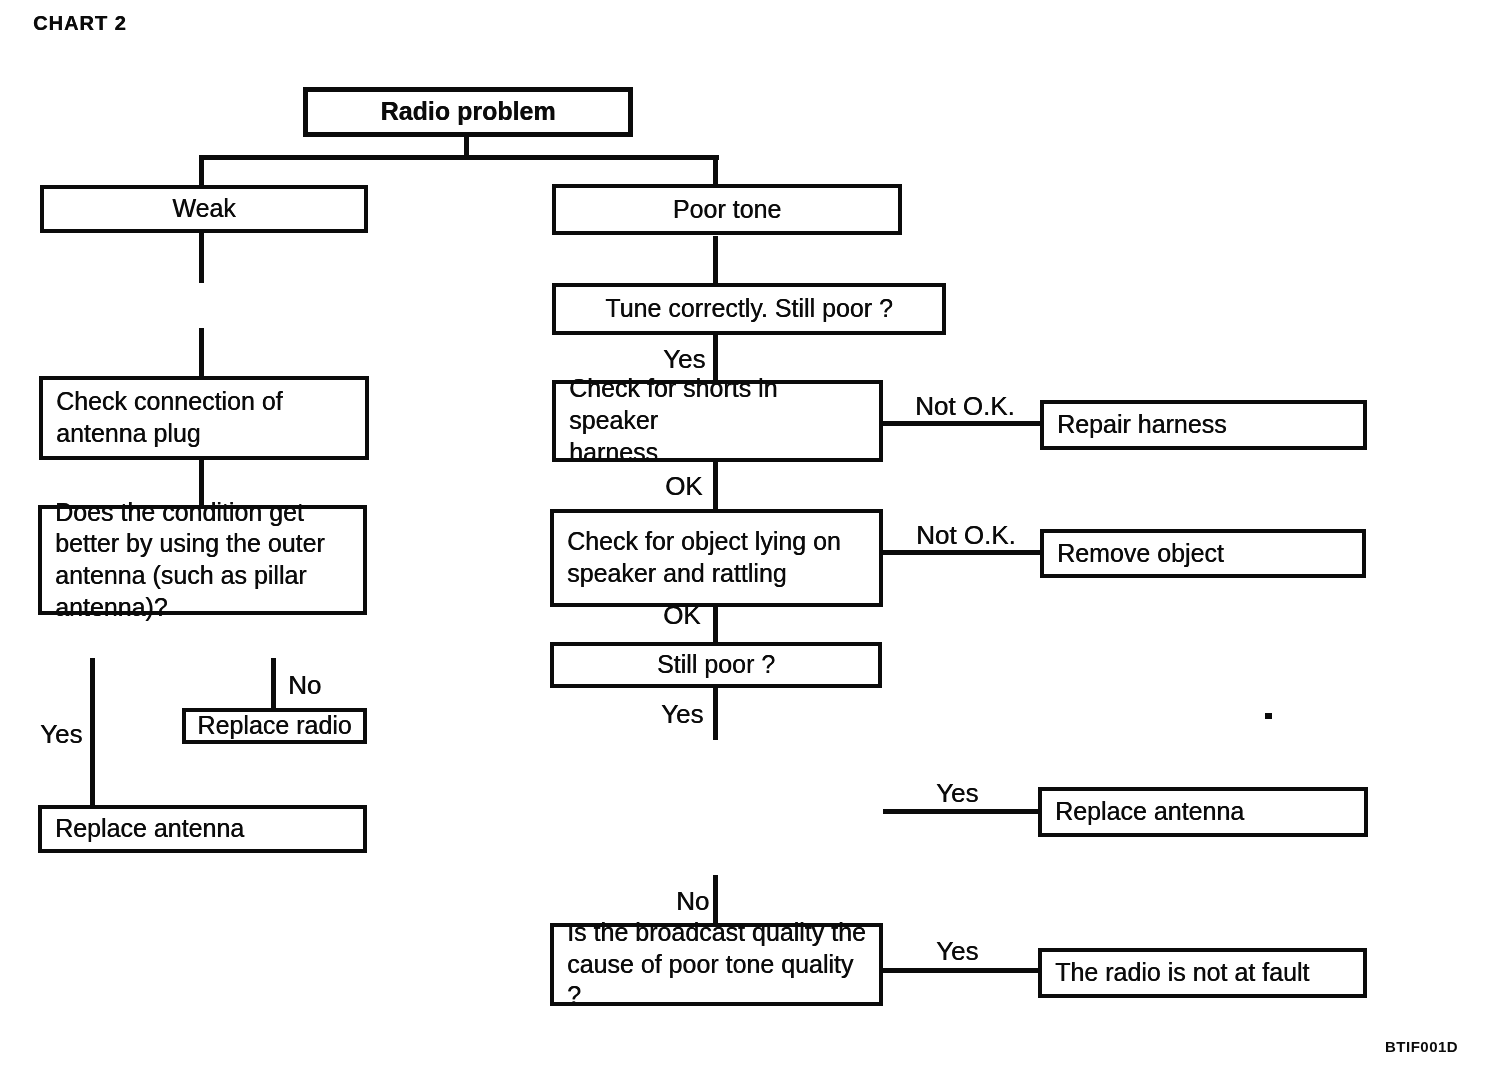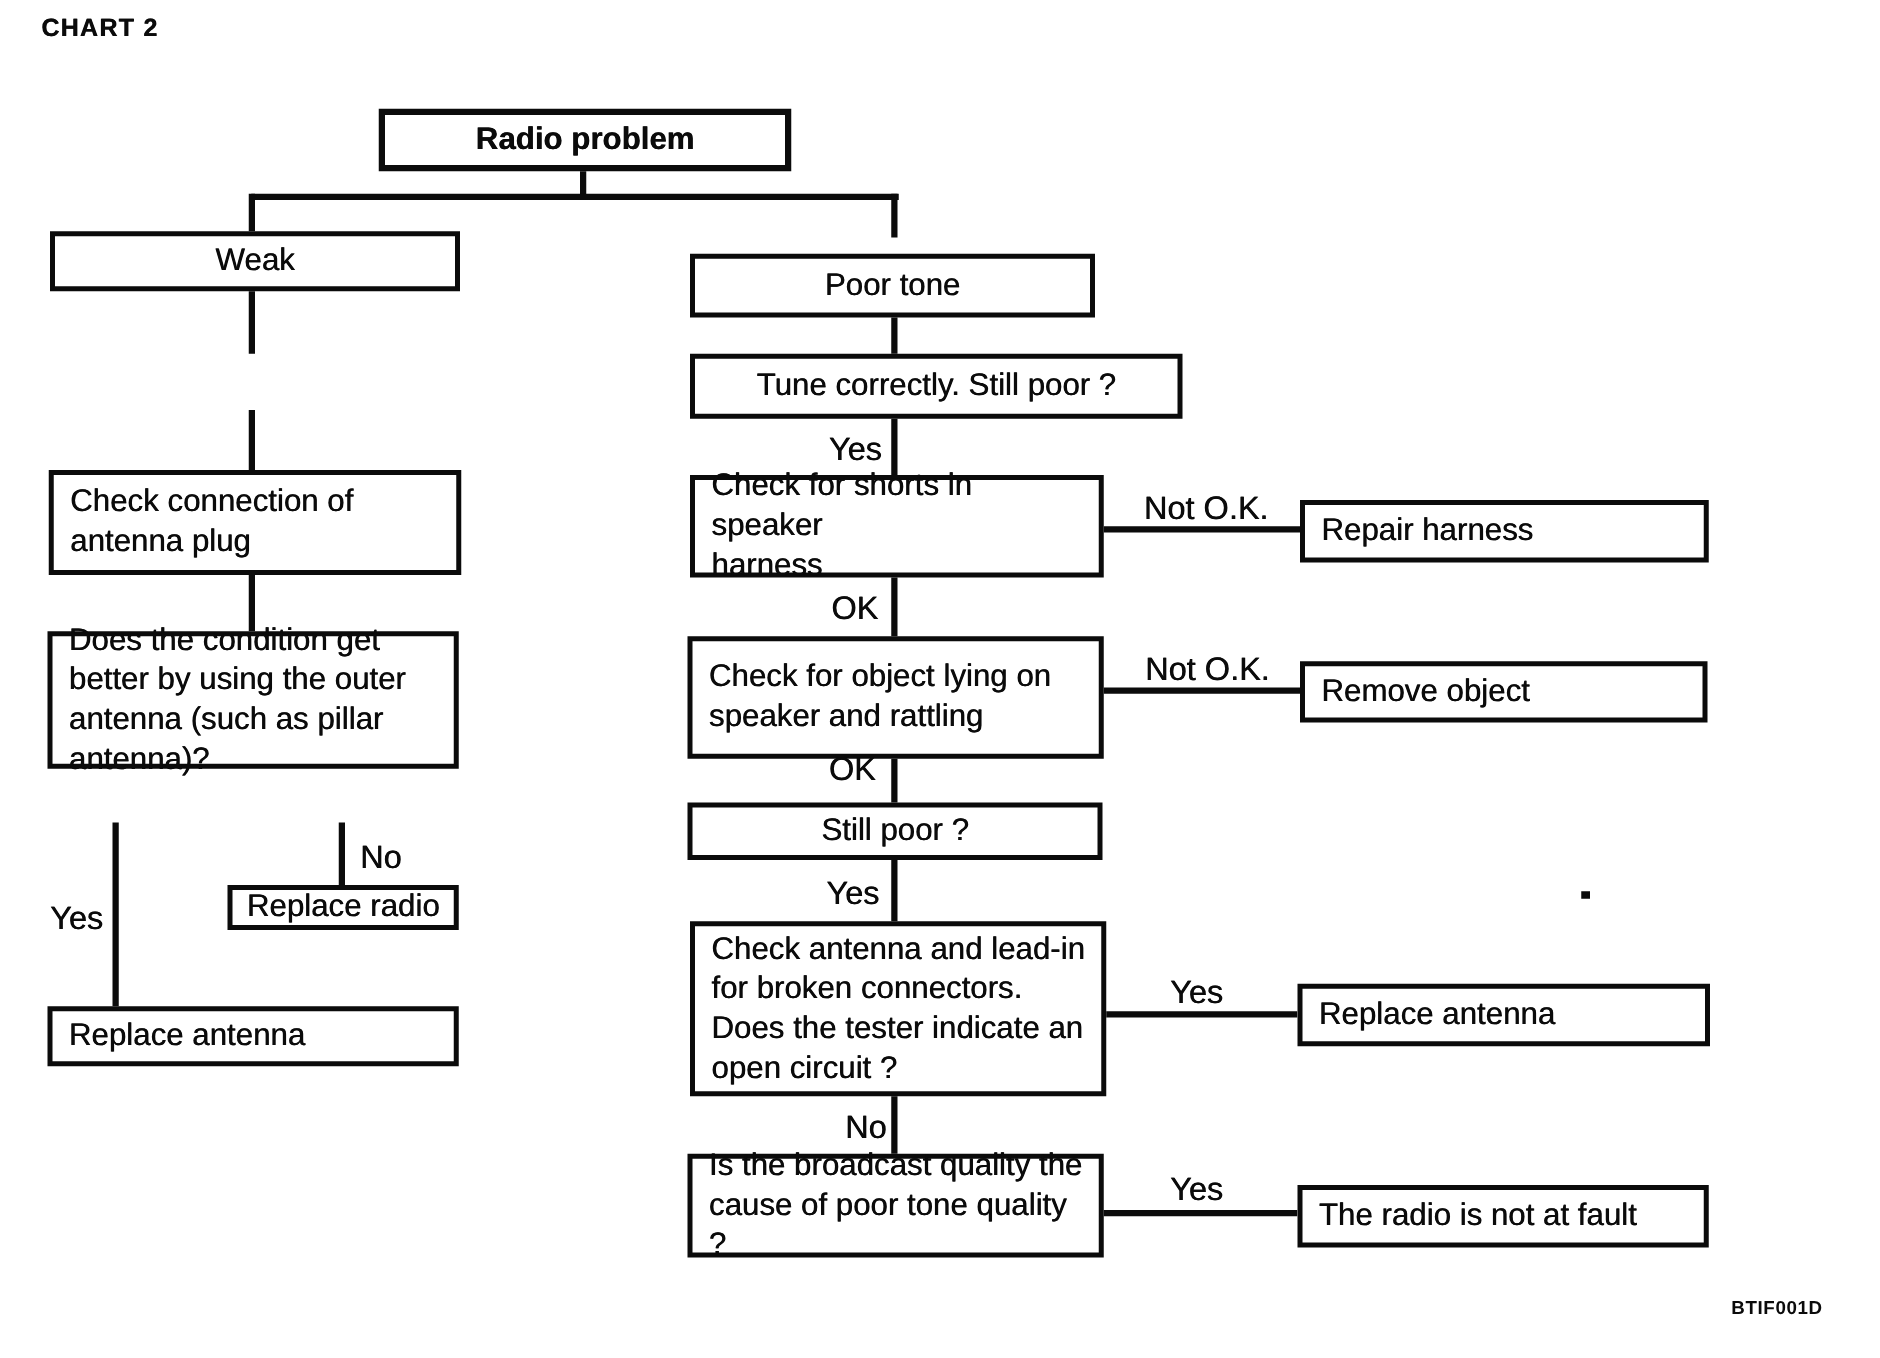"Poor tone" div.box { top: 203px -> 184px; width: 324px -> 350px }
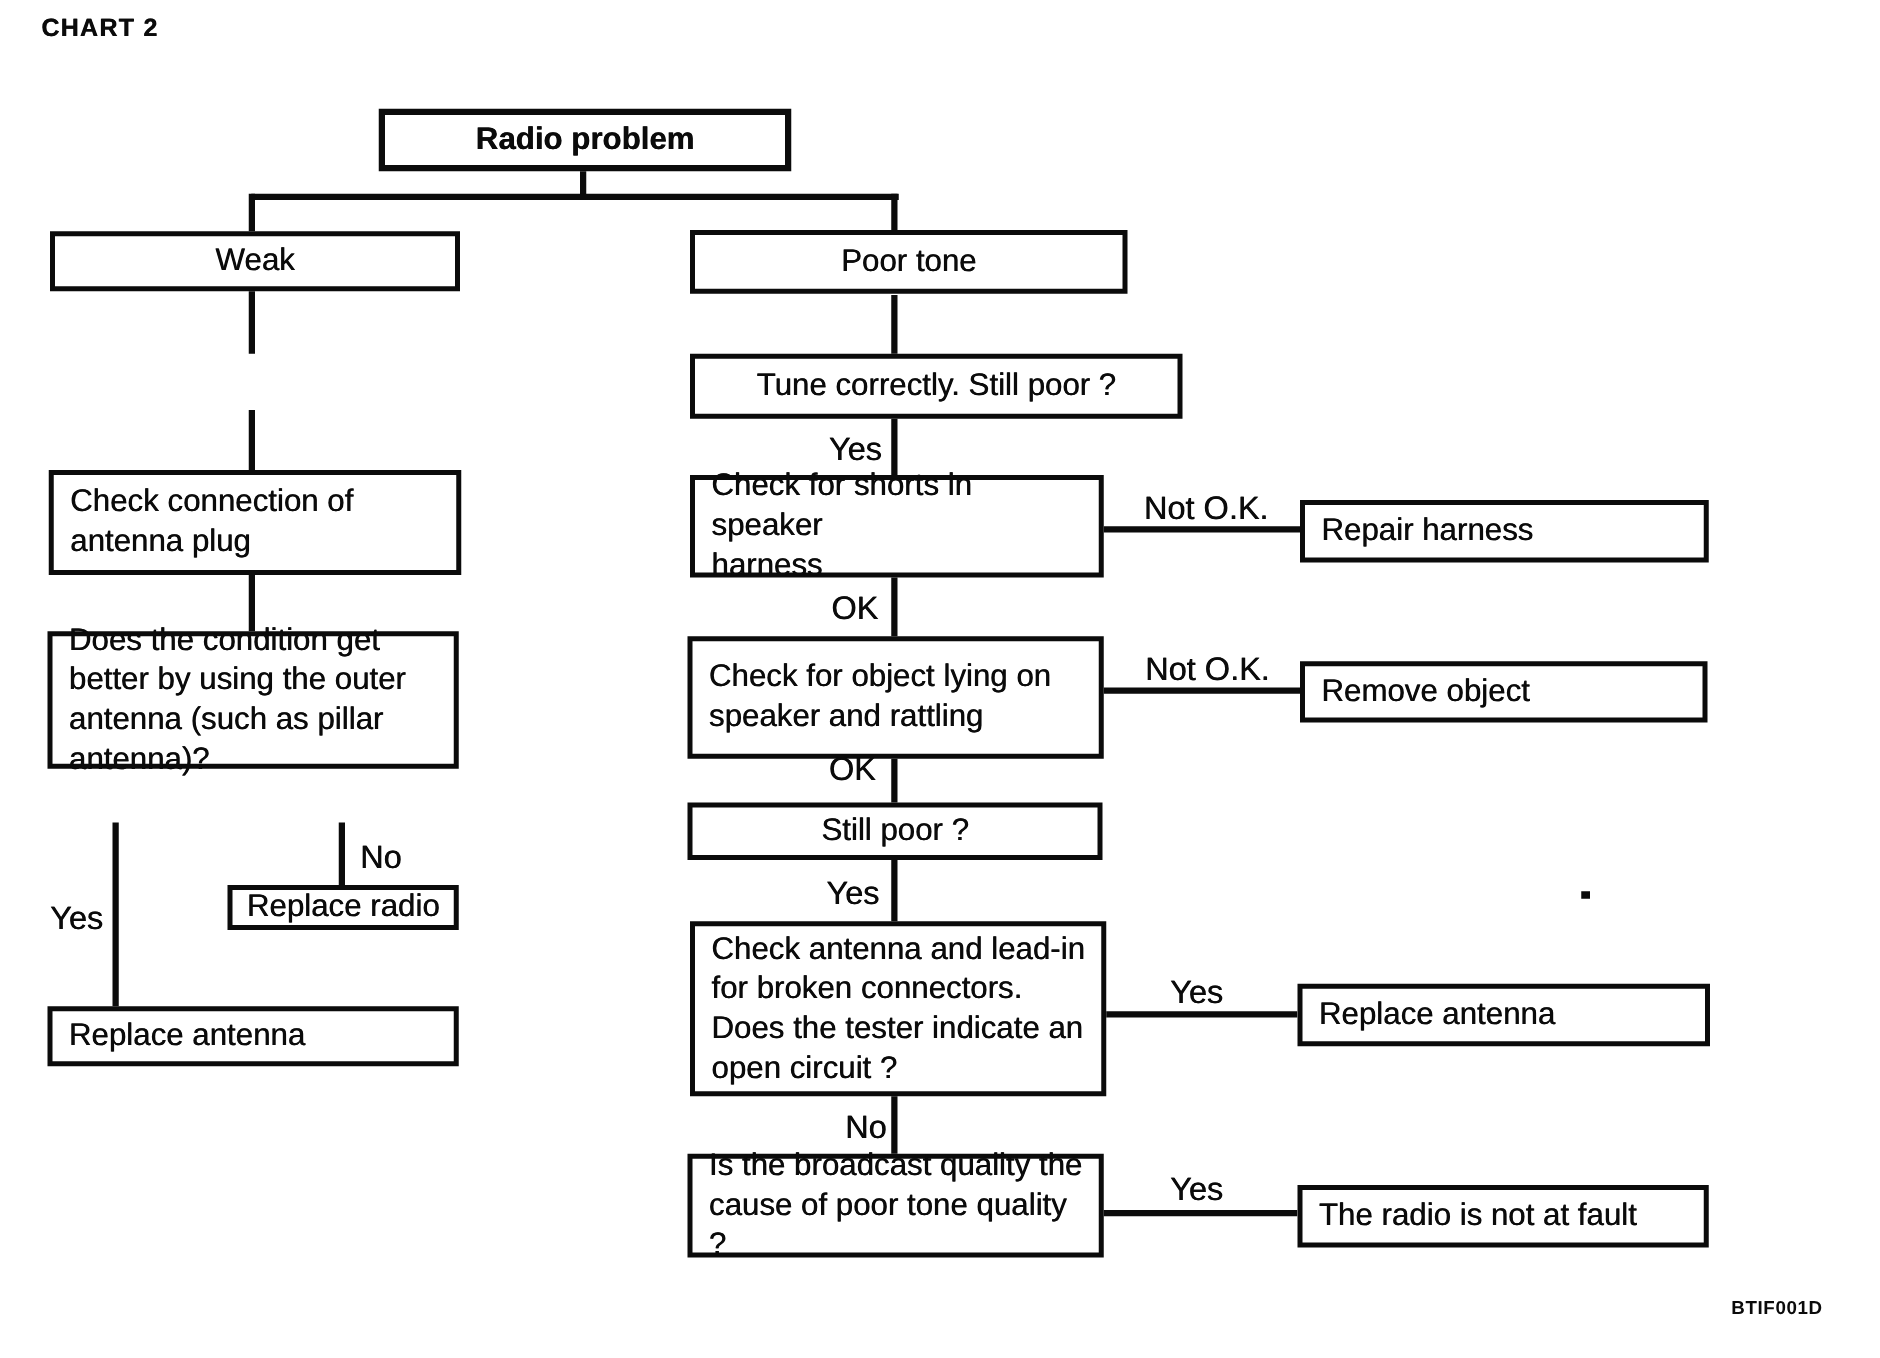"Check antenna and lead-in" div.box { html: <div>Check antenna and lead-in for broken connectors. Does the tester indicate an open circuit ?</div> -> none }
